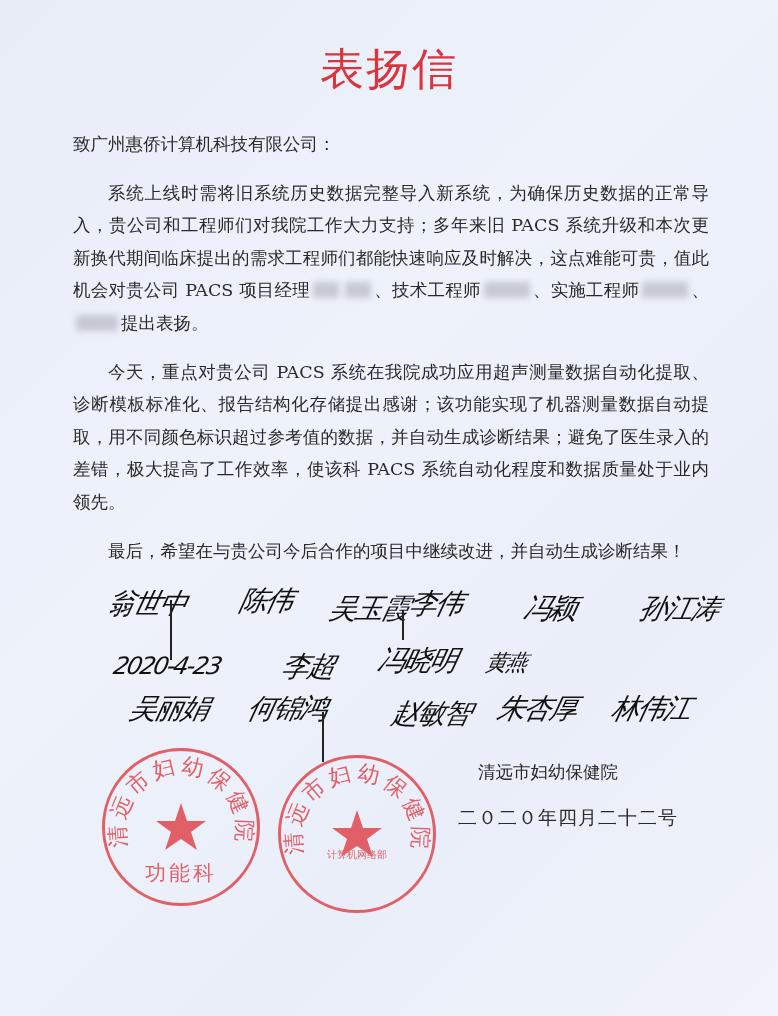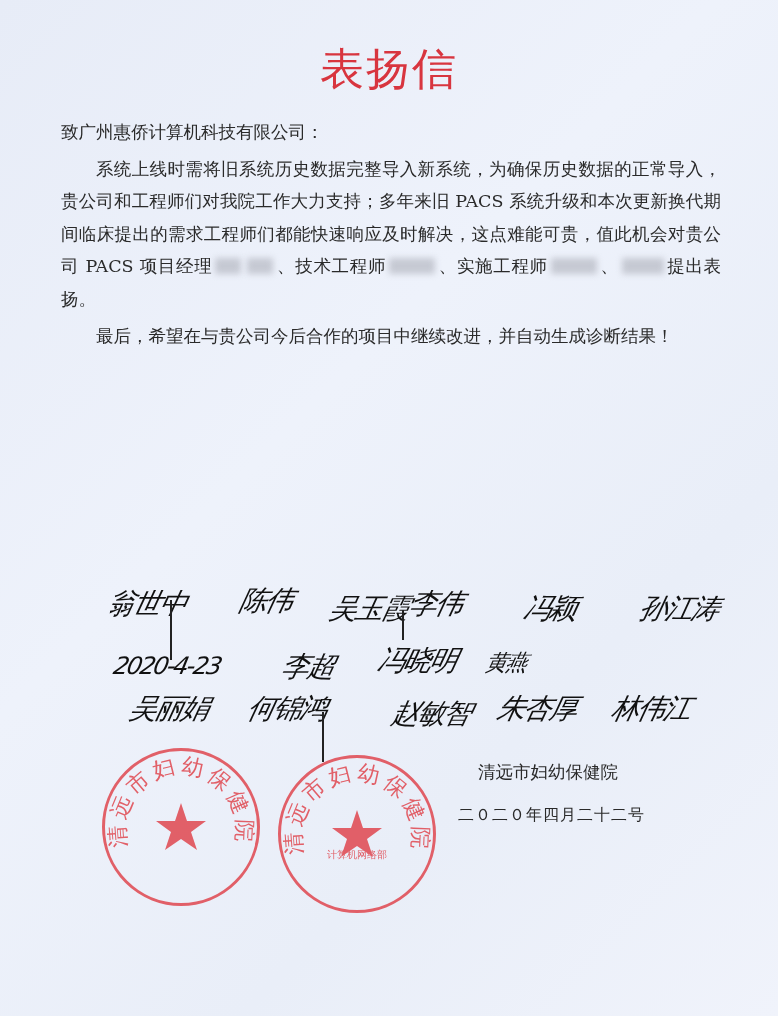"致广州惠侨计算机科技有限公司：" .body-text p { margin: 4px -> 16px }
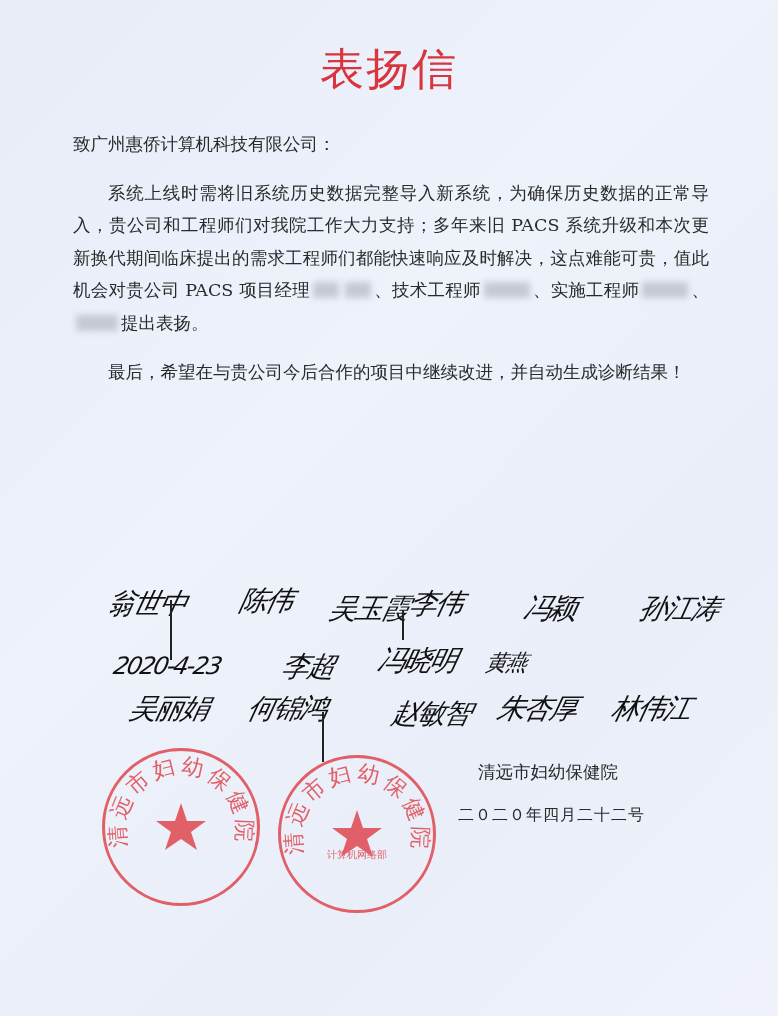"今天，重点对贵公司 PACS" p.indent { html: none -> <p>今天，重点对贵公司 PACS 系统在我院成功应用超声测量数据自动化提取、诊断模板标准化、报告结构化存储提出感谢；该功能实现了机器测量数据自动提取，用不同颜色标识超过参考值的数据，并自动生成诊断结果；避免了医生录入的差错，极大提高了工作效率，使该科 PACS 系统自动化程度和数据质量处于业内领先。</p> }
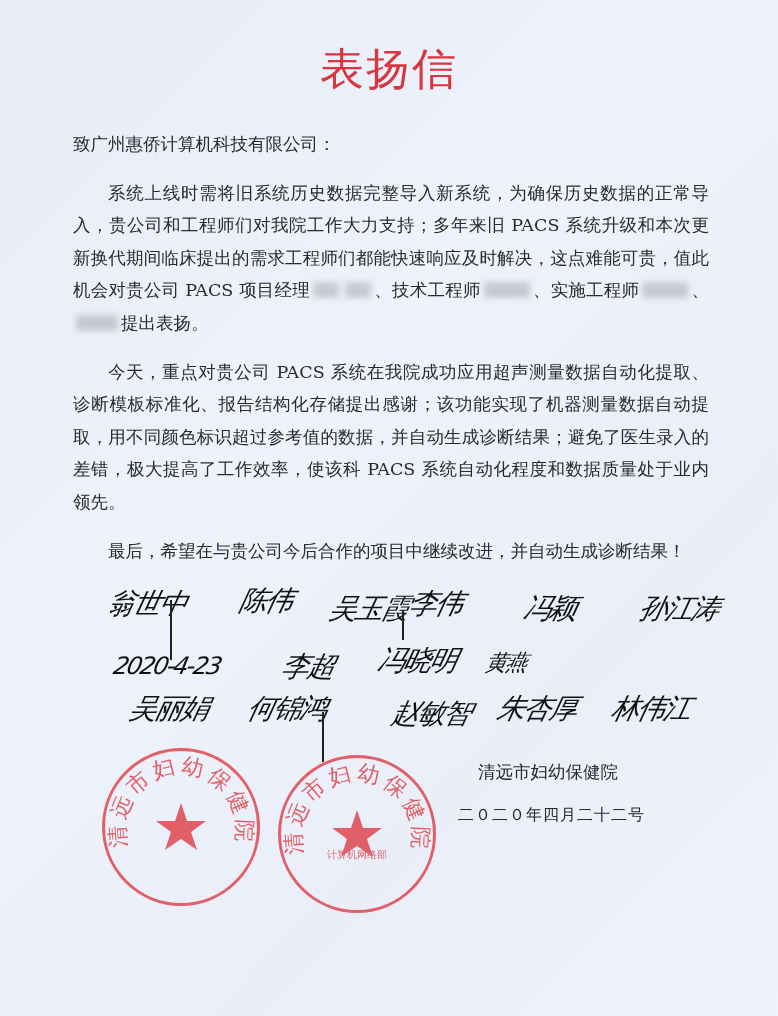"二０二０年四月二十二号" .date { font-size: 16px -> 19px }
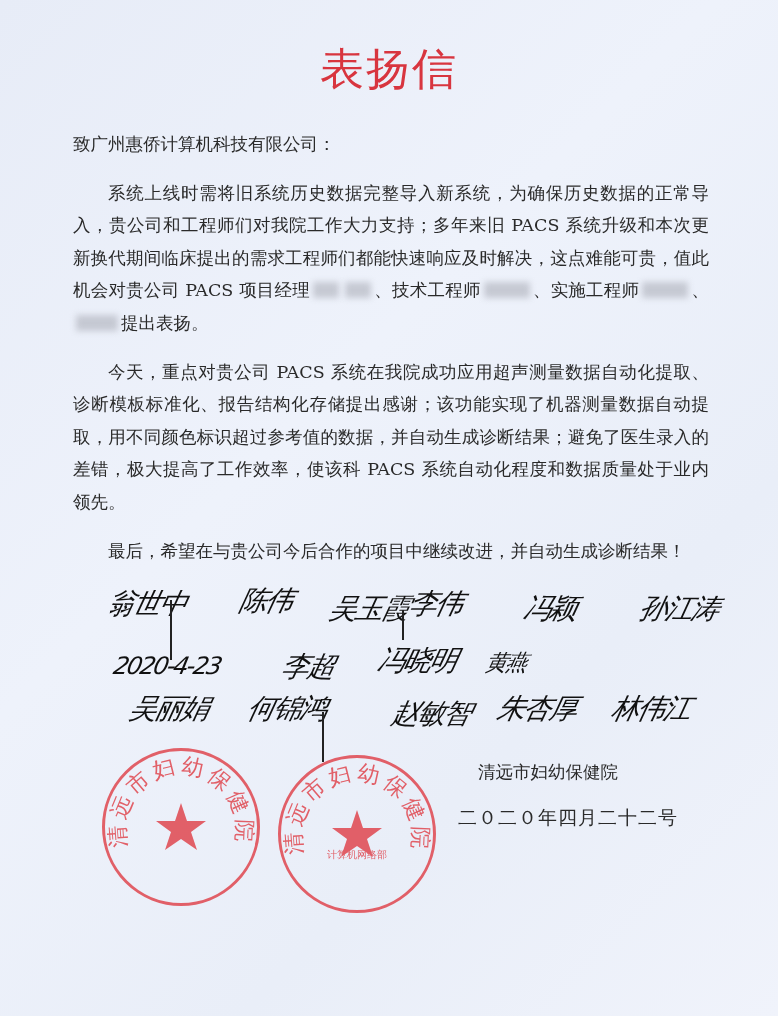"功能科" div.bottom-label { html: none -> <div>功能科</div> }
